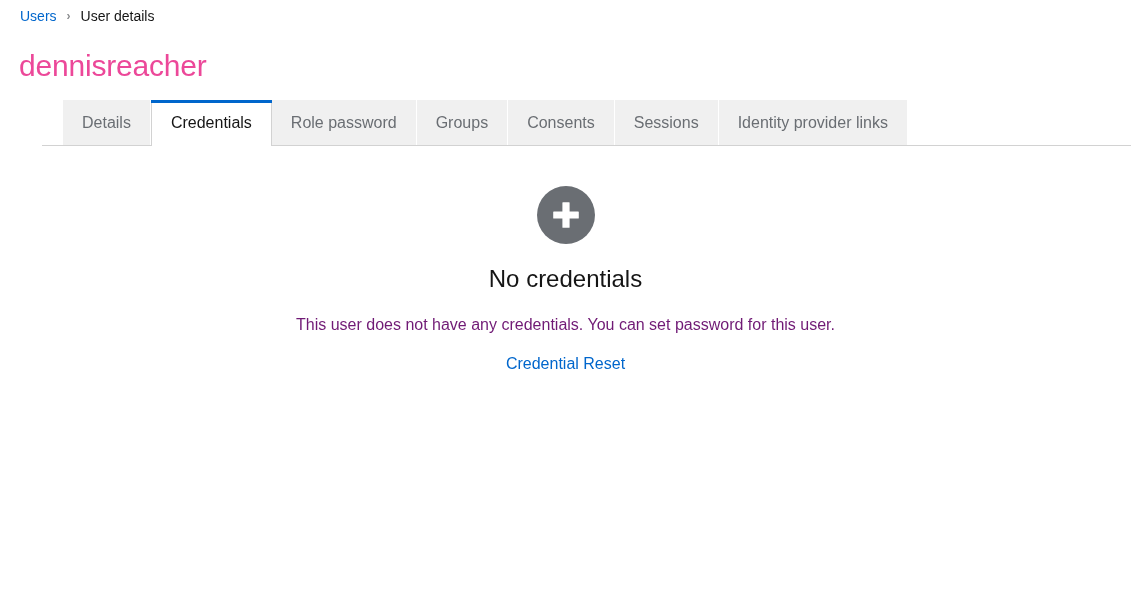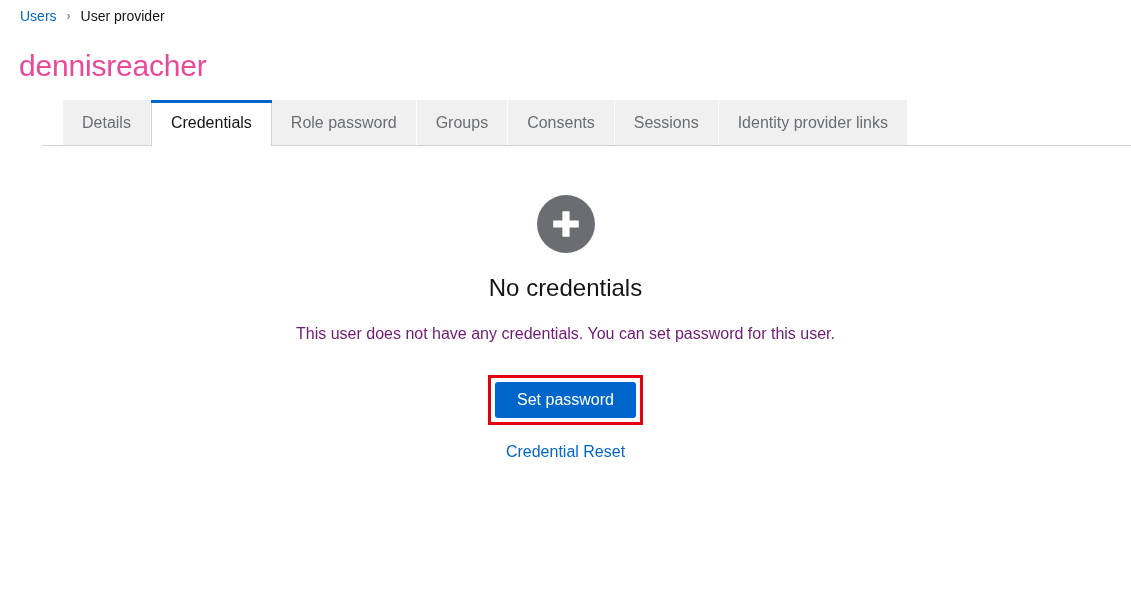"User provider" span.crumb-current { text: provider -> details }
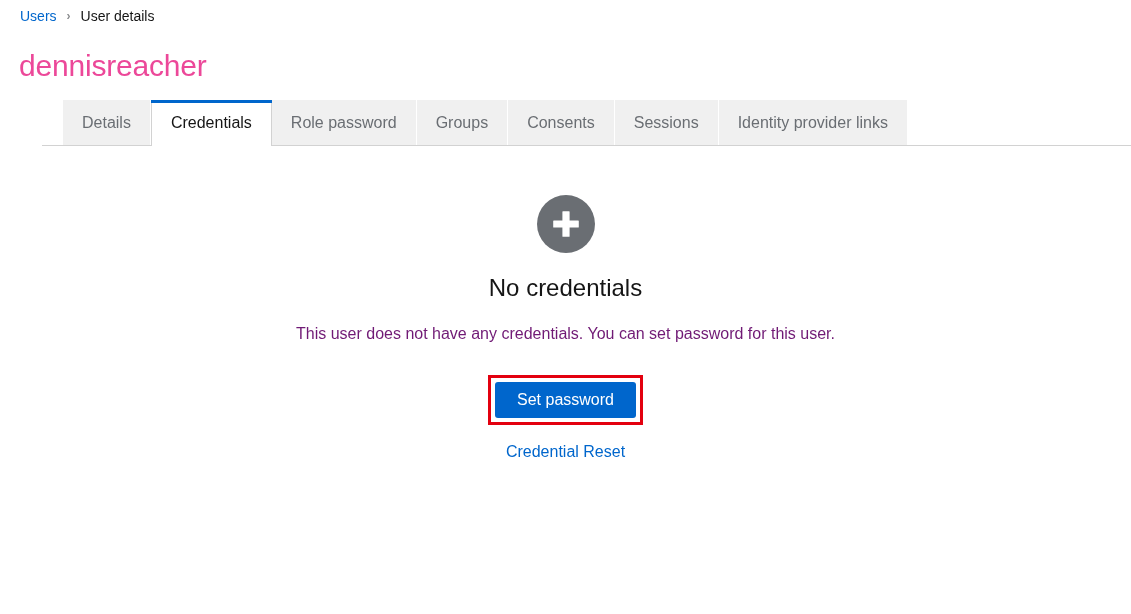"No credentials" .empty-state { top: 159px -> 150px }
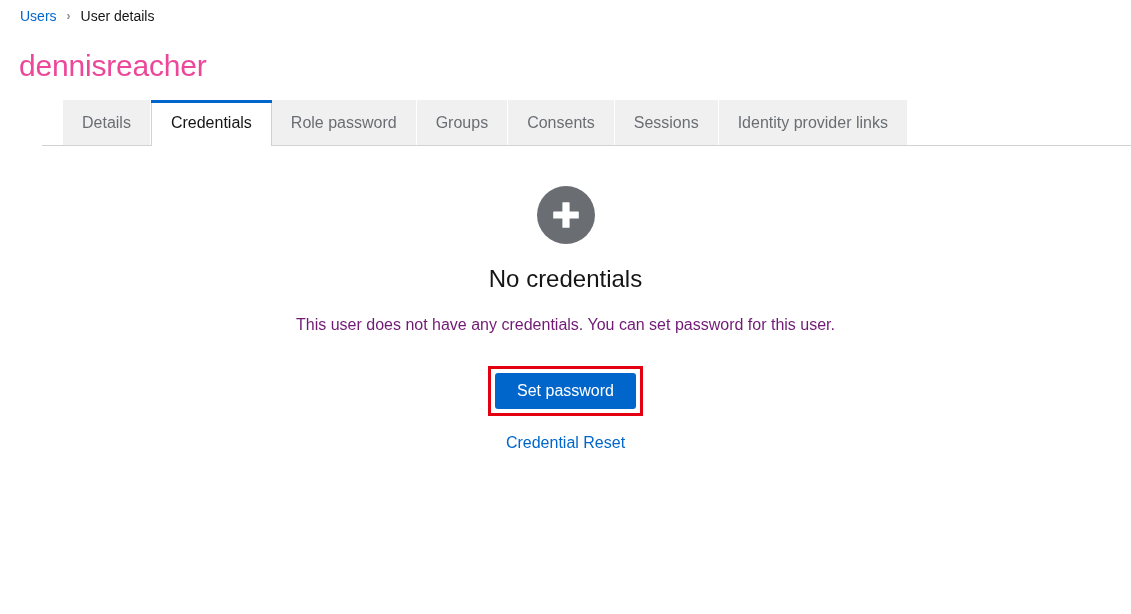"Set password" div.btn-annot { html: <div> <button>Set password</button> </div> -> none }
